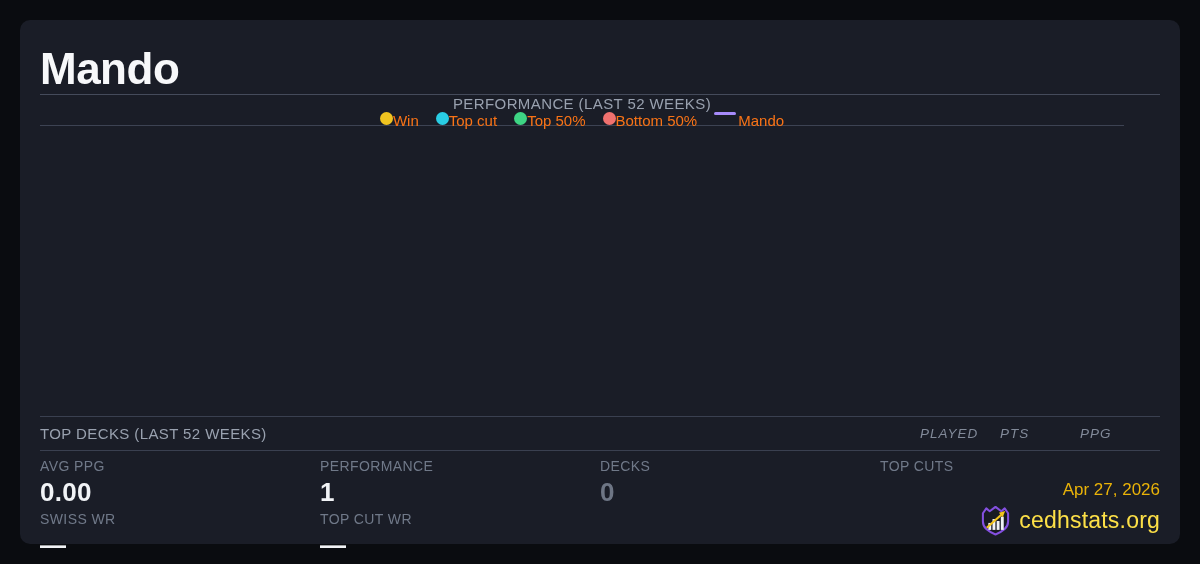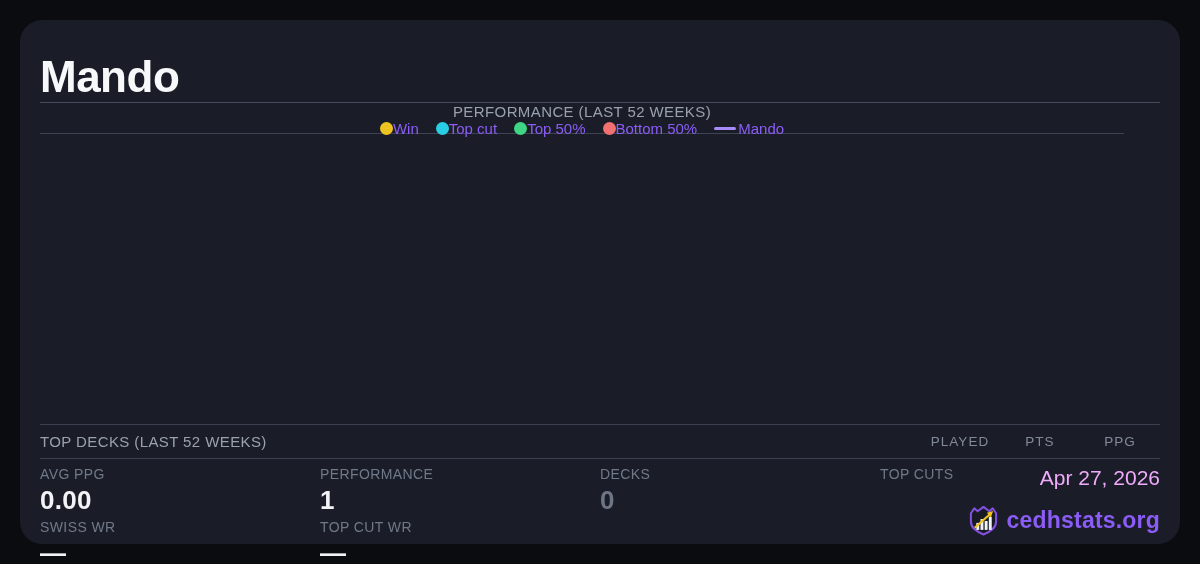"Mando" .card { border-radius: 22px -> 10px; padding: 16px 20px -> 8px 20px }
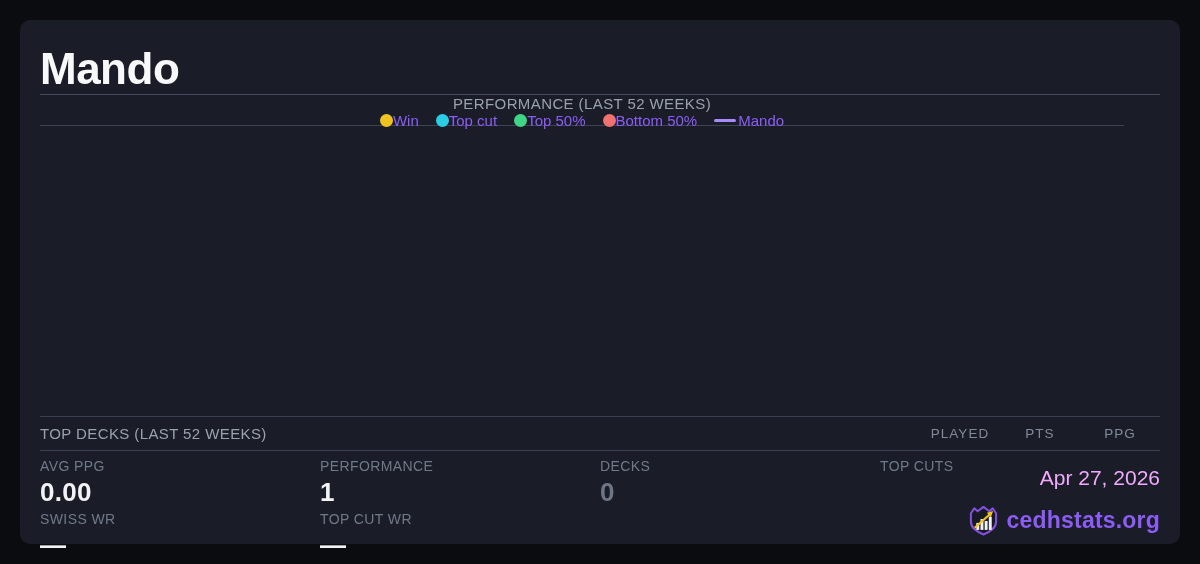"Win" .legend-item { align-items: center -> flex-start; color: #8b5cf6 -> #f97316 }
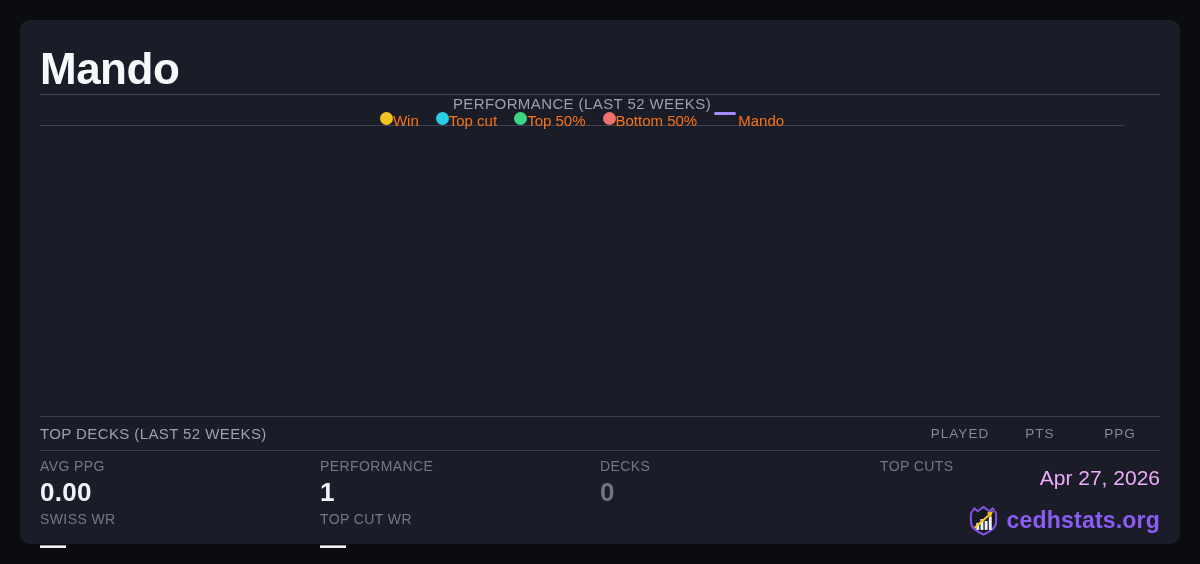"PLAYED" .deck-col { font-style: none -> italic; text-align: center -> left }
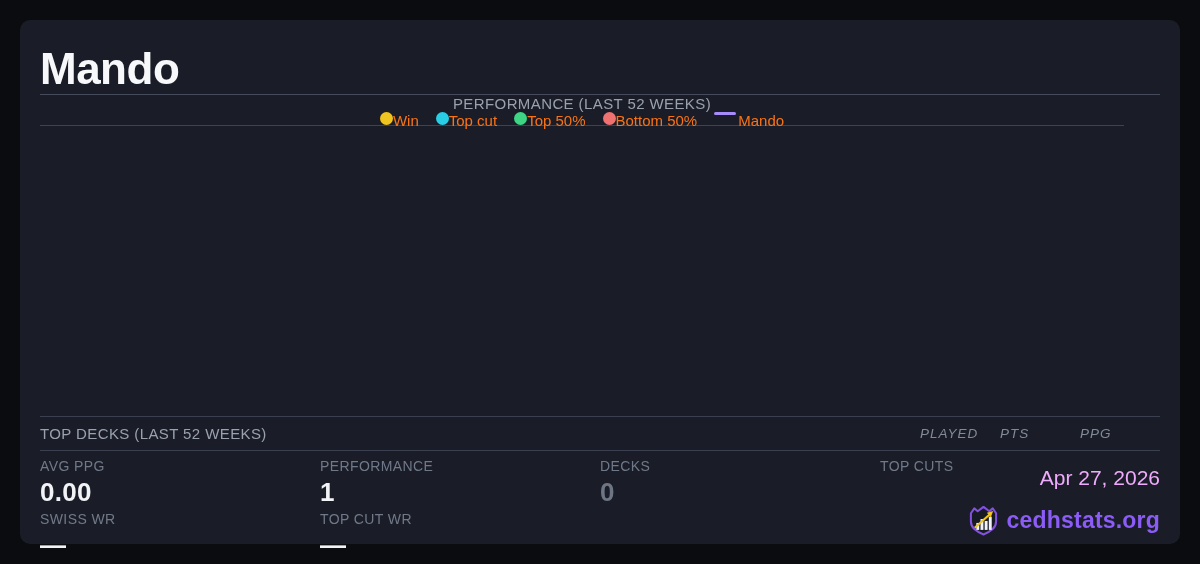"Apr 27, 2026" .date { color: #f0abfc -> #eab308; font-size: 21px -> 17px; margin-bottom: 14px -> 4px }
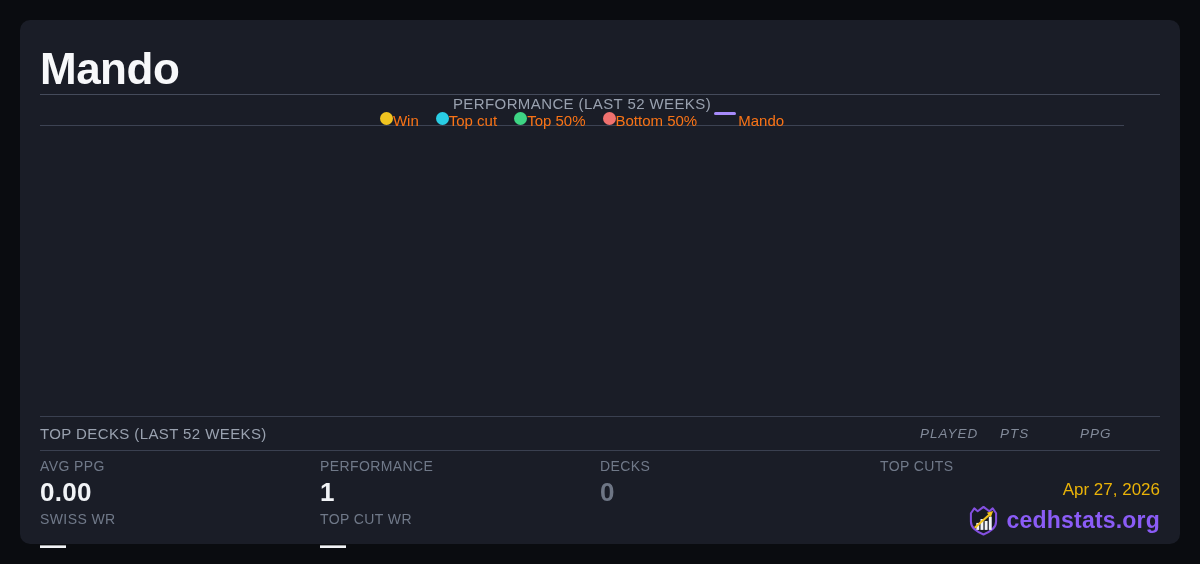"cedhstats.org" .brand { color: #8b5cf6 -> #fde047; font-weight: 700 -> 400 }
